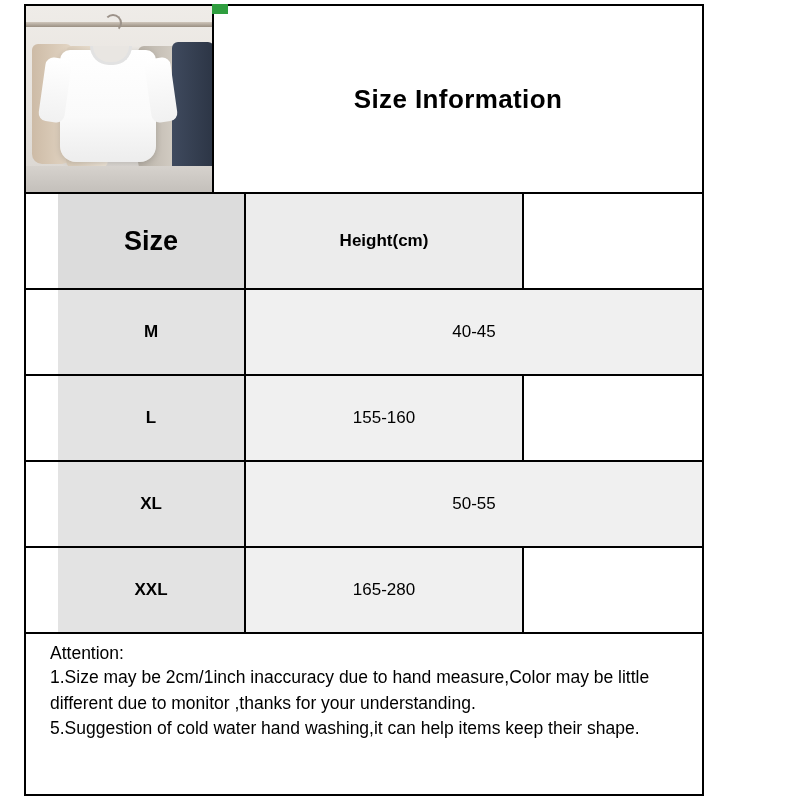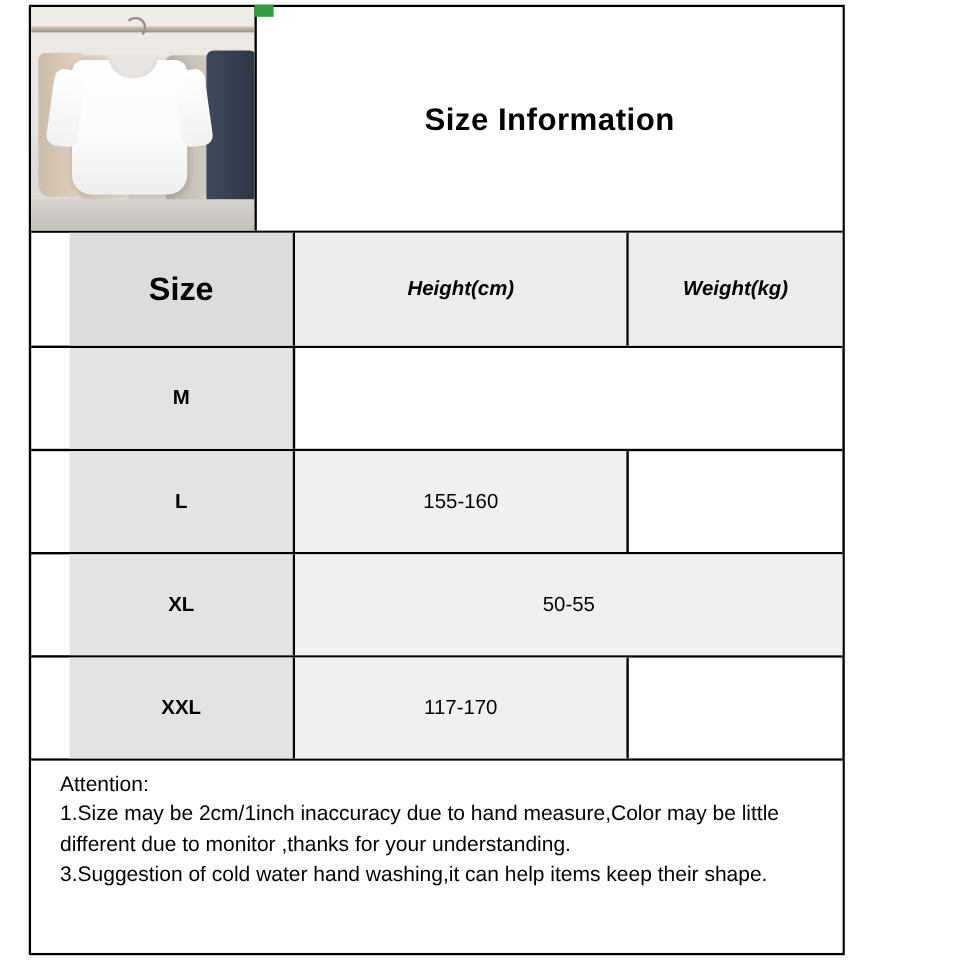"Height(cm)" .hdr-text { font-style: italic -> none }
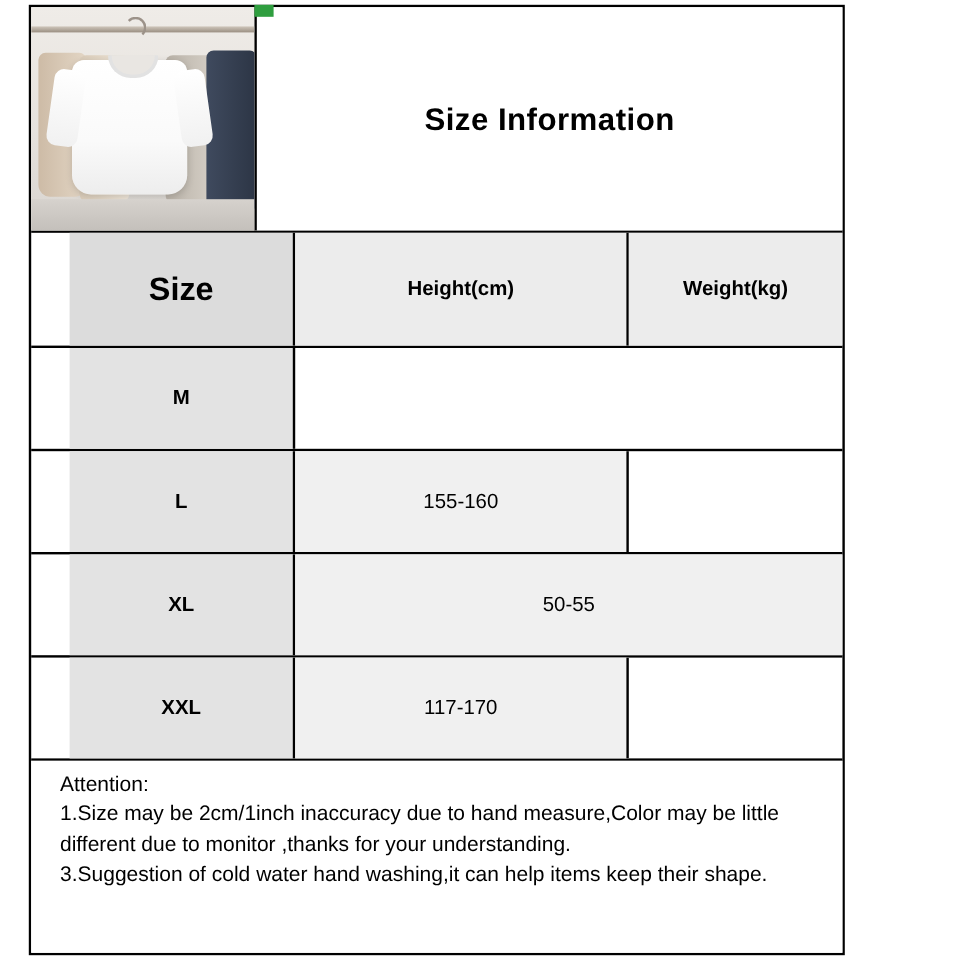"Weight(kg)" div.cell { html: <div> <span>Weight(kg)</span> </div> -> none }
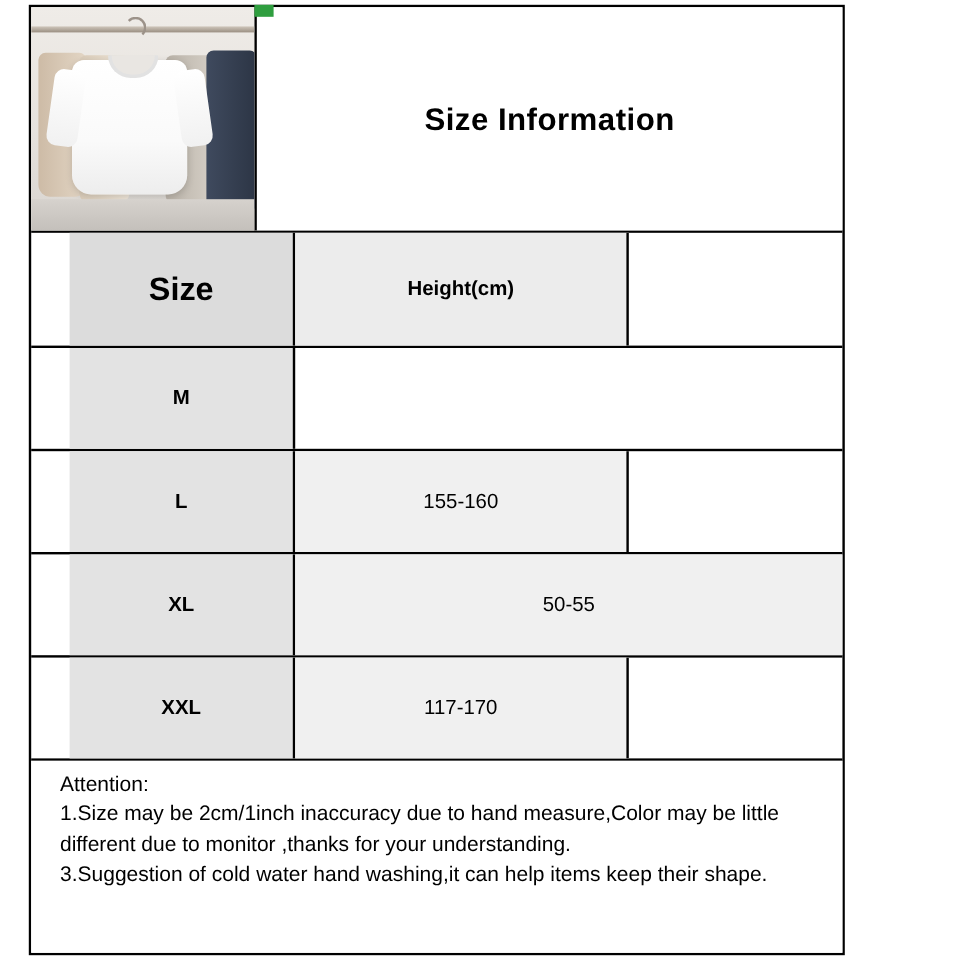"40-45" div.cell { html: none -> <div> <span>40-45</span> </div> }
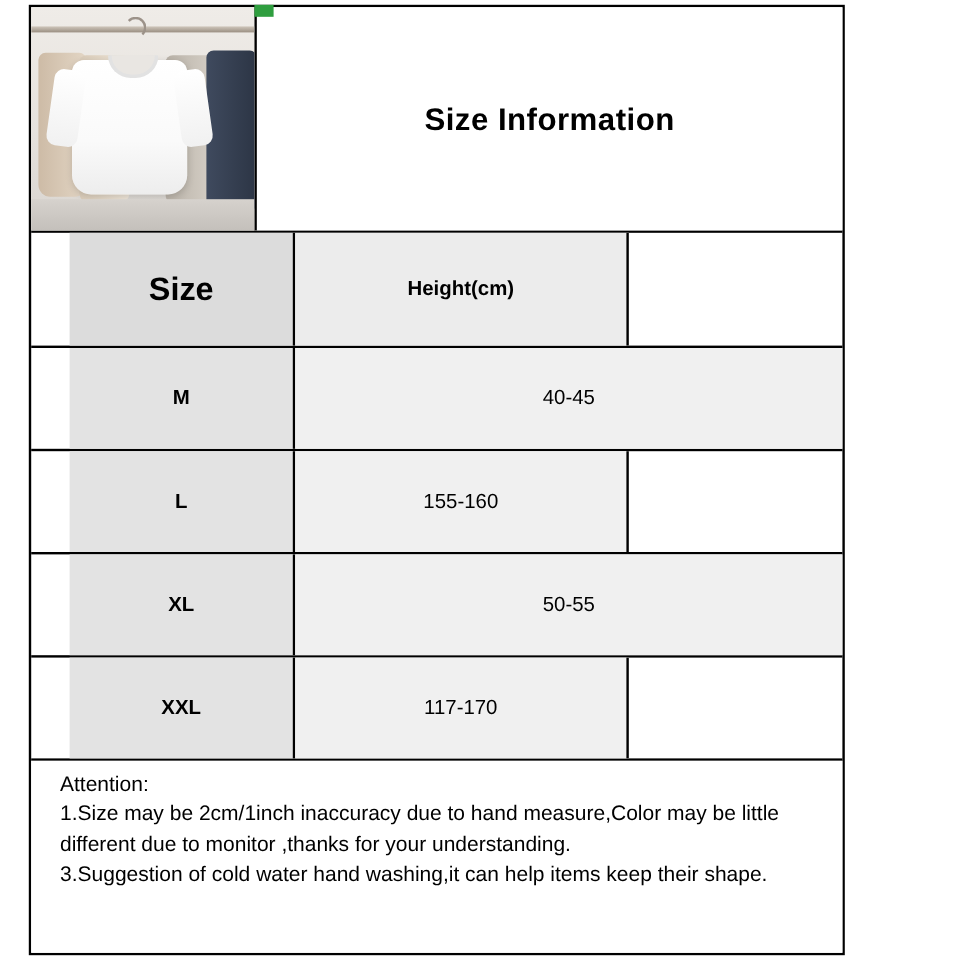"117-170" span.val-text { text: 117-170 -> 165-280 }
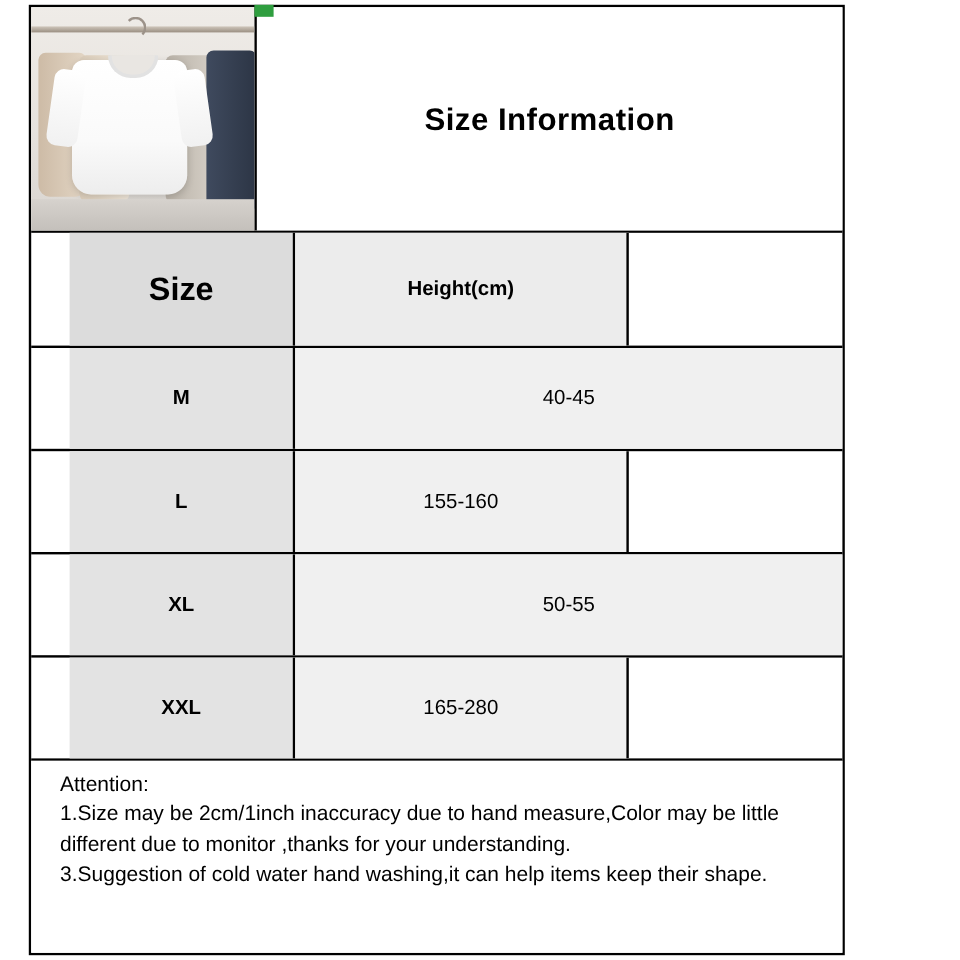"3.Suggestion of cold water hand" p { text: 3.Suggestion -> 5.Suggestion }
